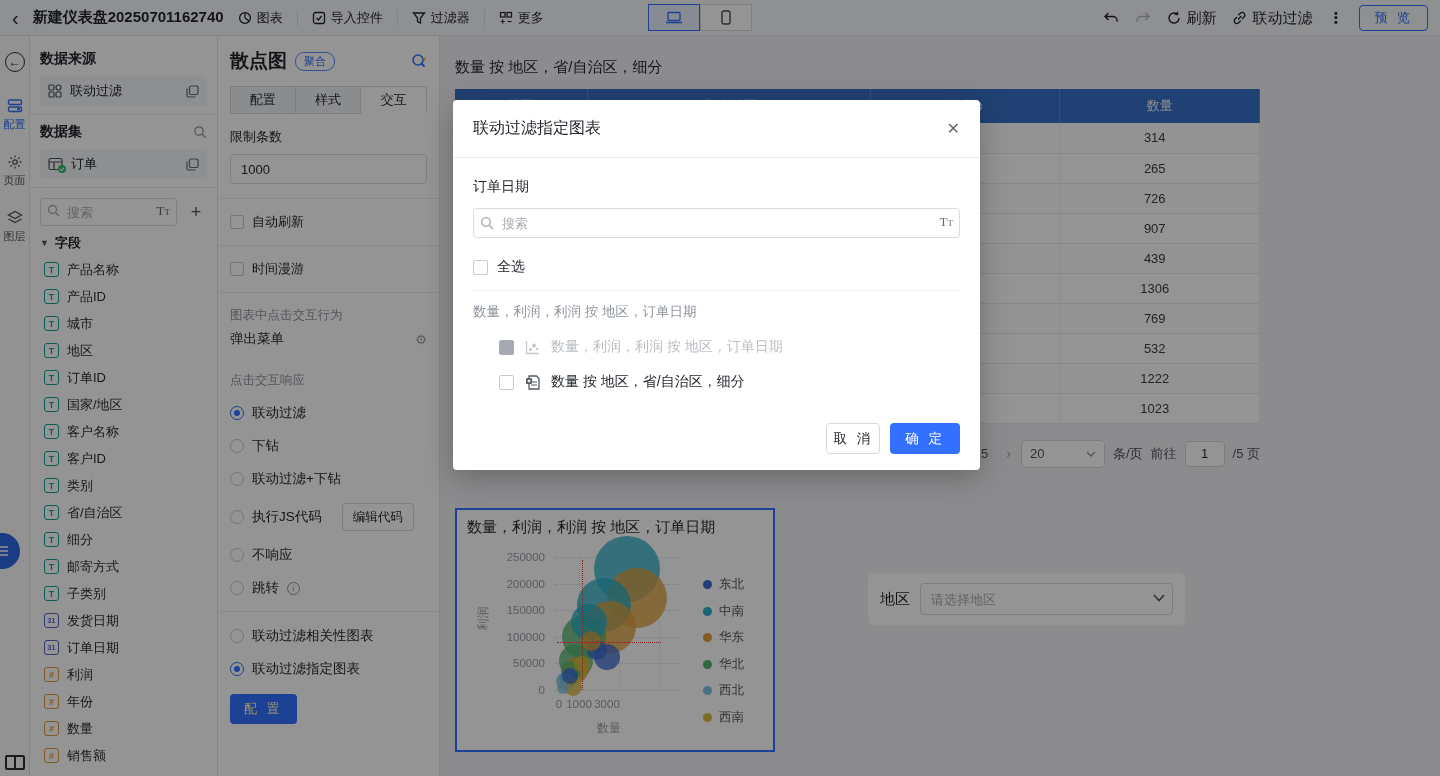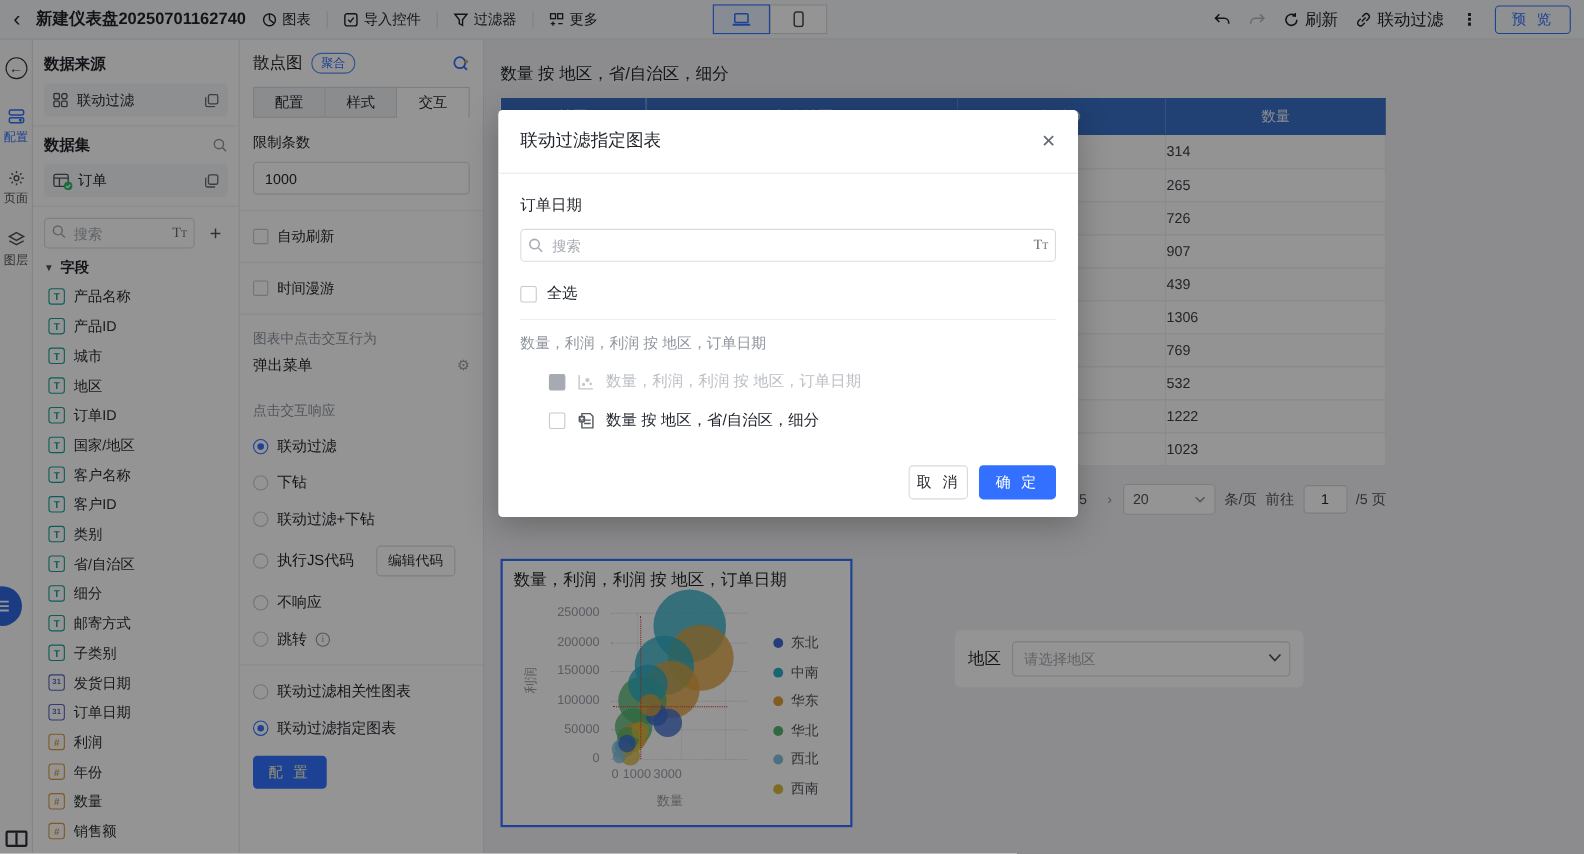"散点图" .cp-title { font-size: 15px -> 19px; font-weight: 400 -> 700 }
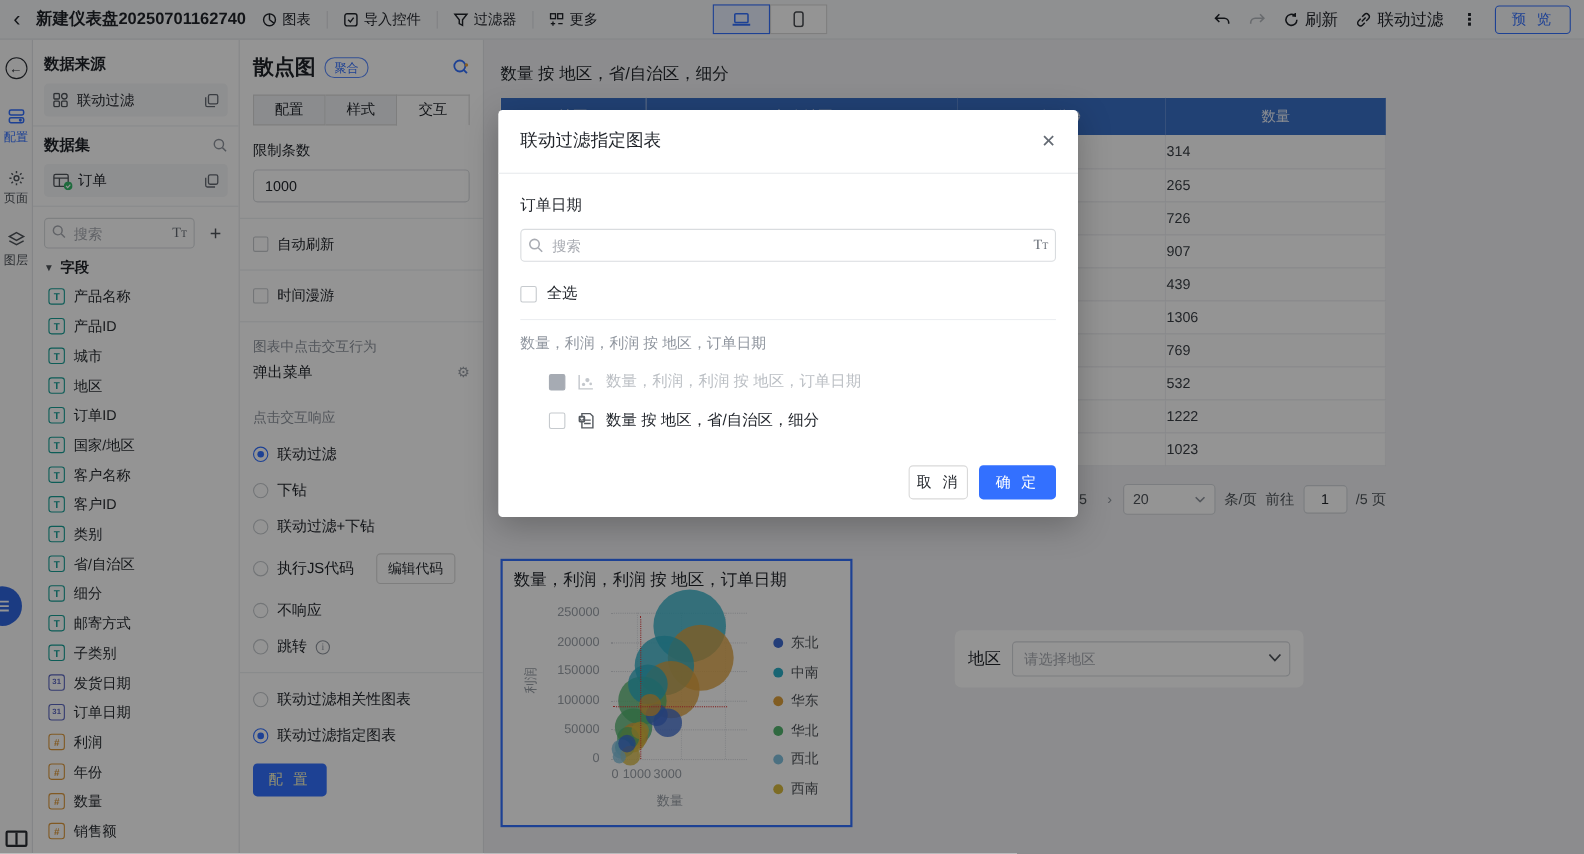"314" table.grid td.num { text-align: left -> center }
